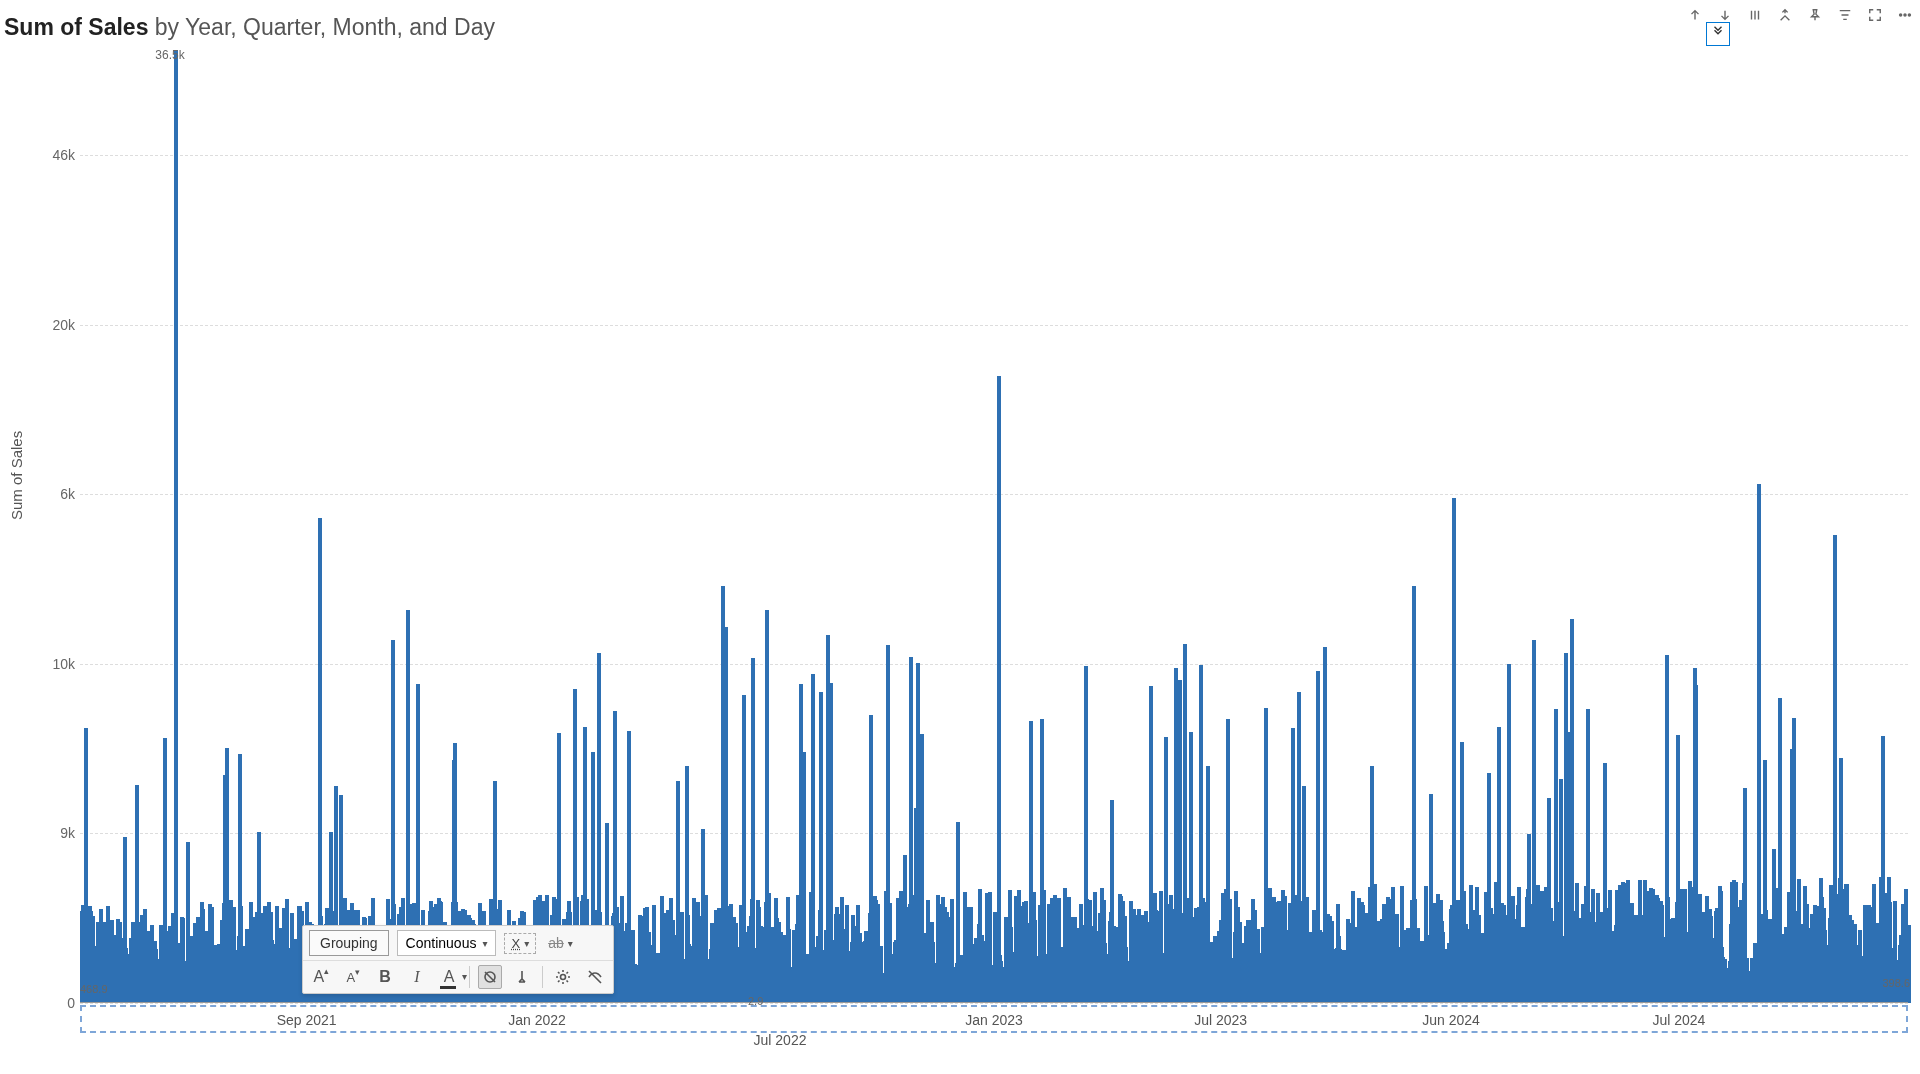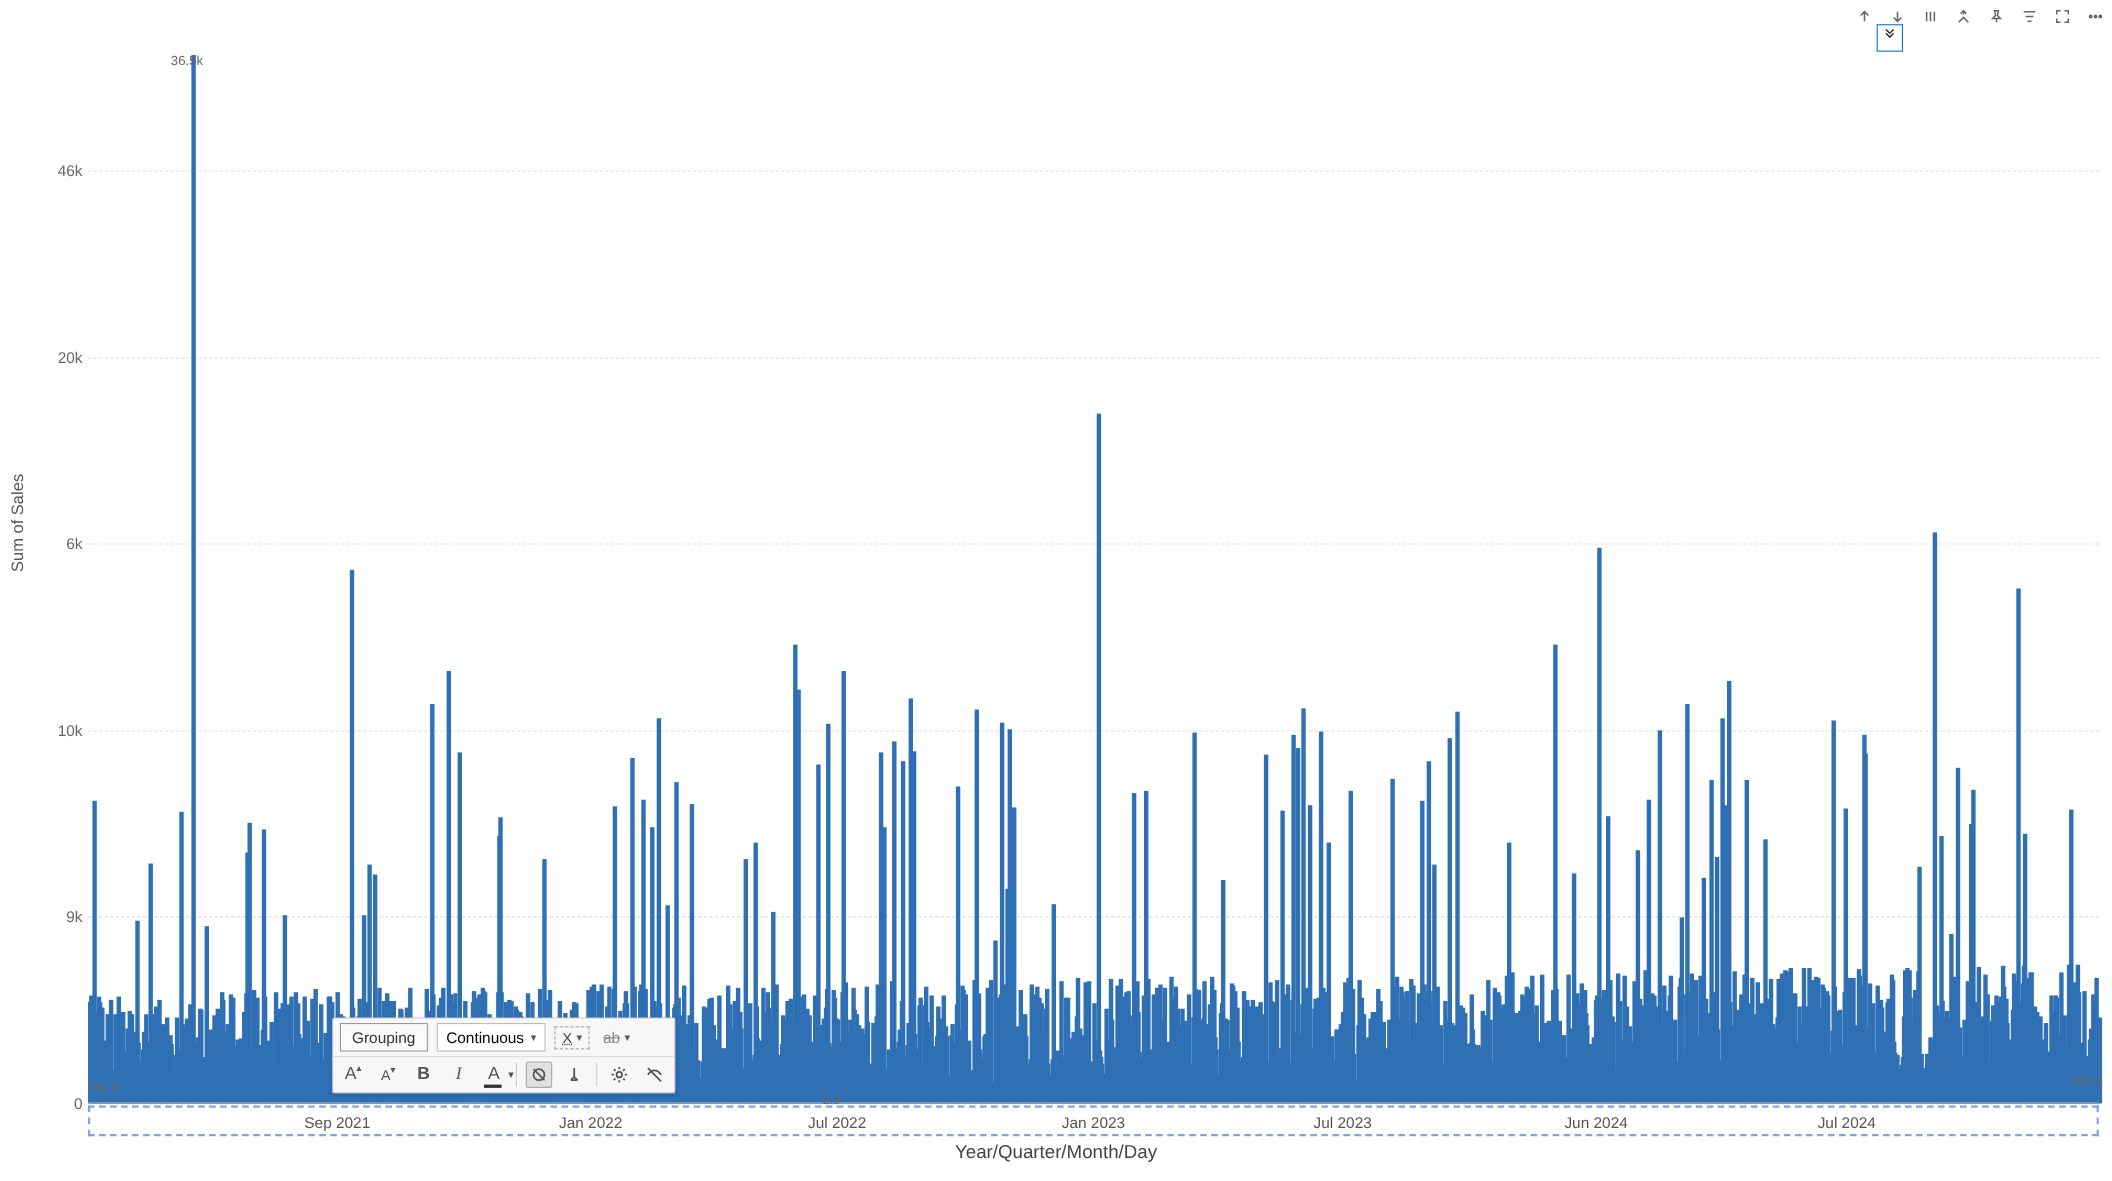"Sum of Sales by Year," div.chart-title { html: none -> <div> <span>Sum of Sales</span><span> by Year, Quarter, Month, and Day</span> </div> }
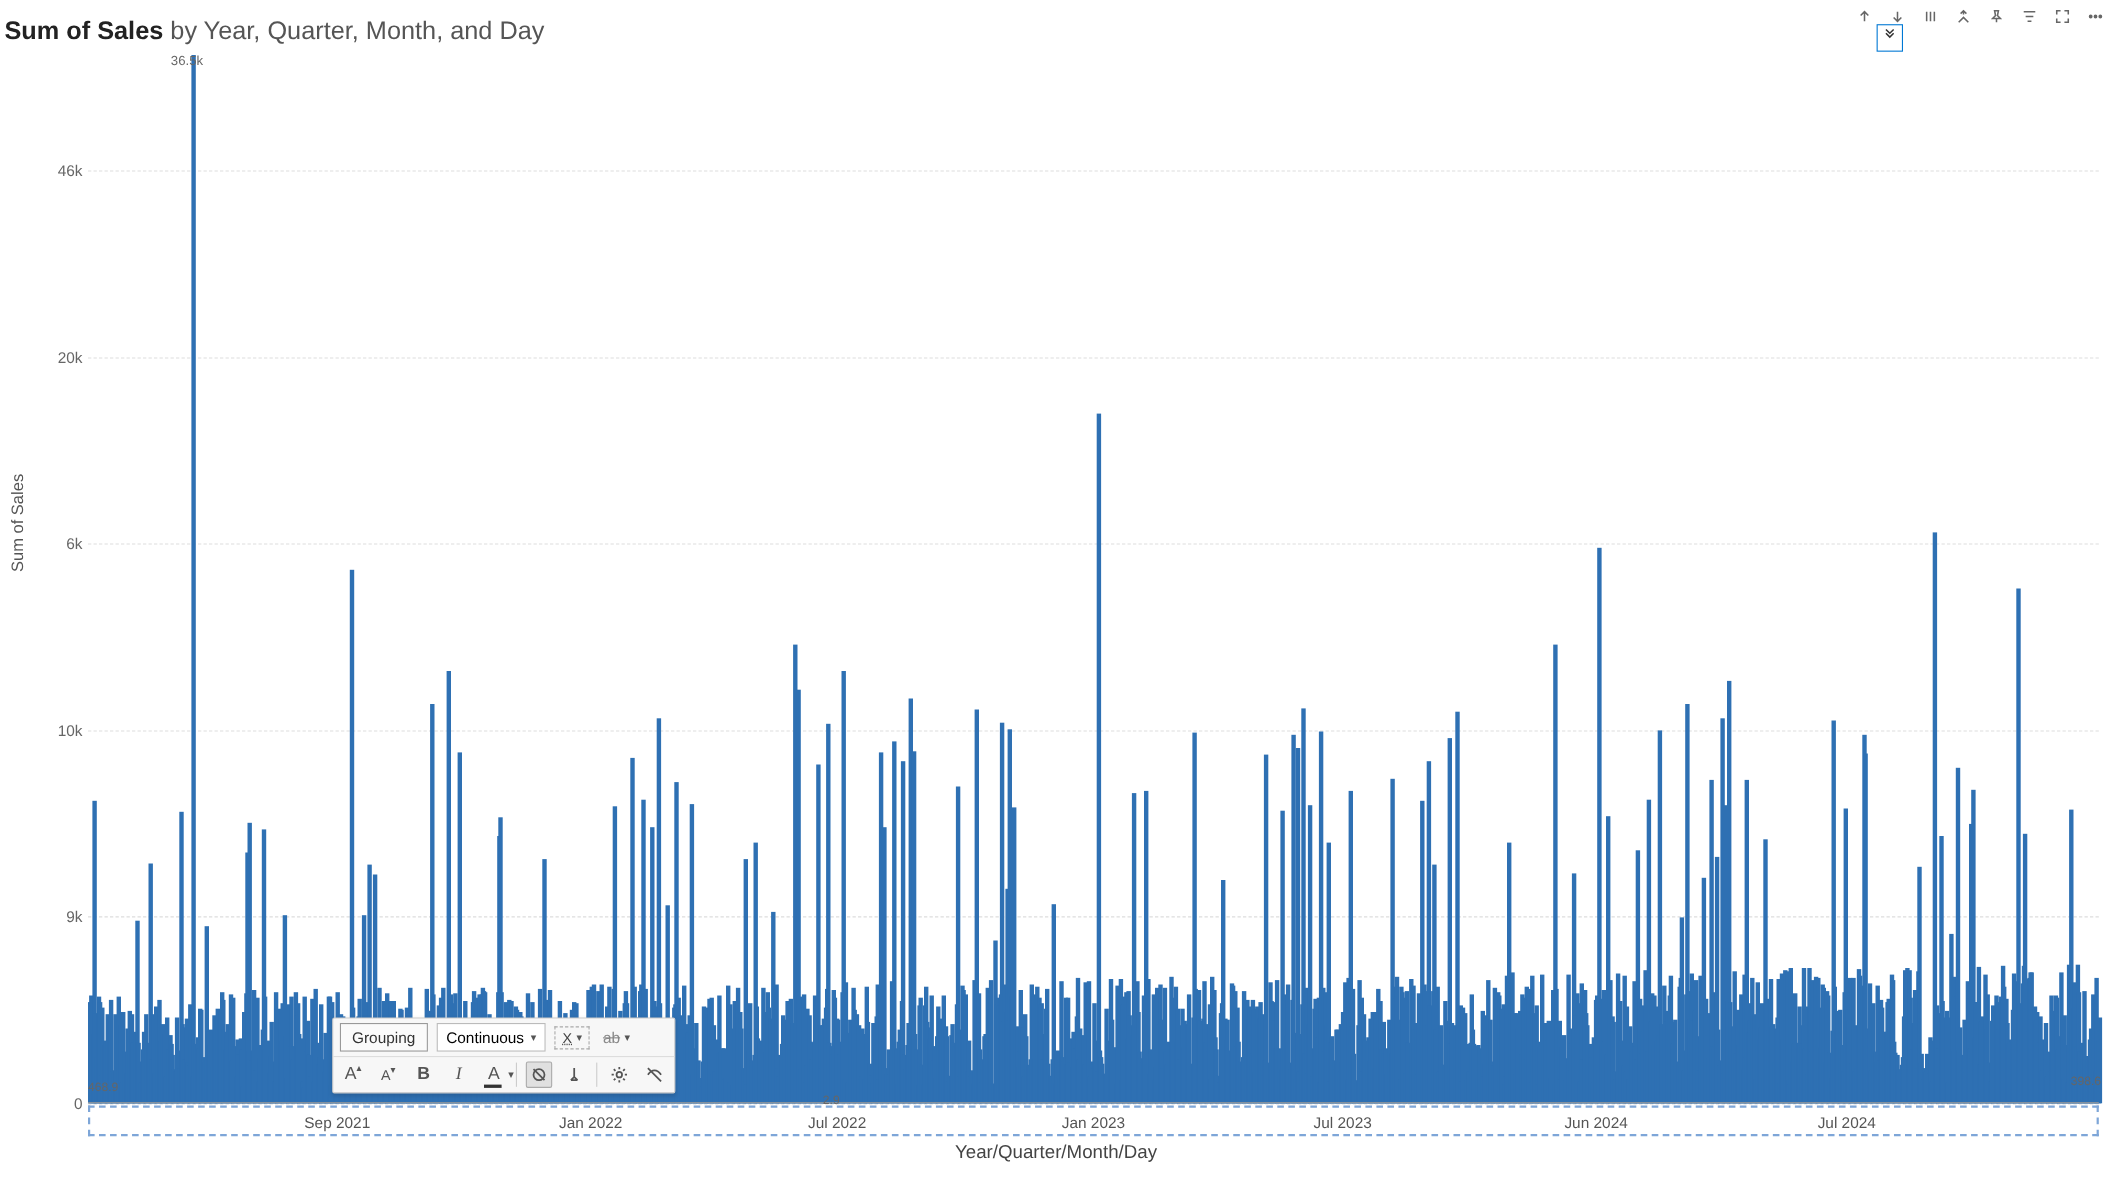"Jul 2022" div.x-tick { left: 761px -> 780px; margin-top: none -> 20px }
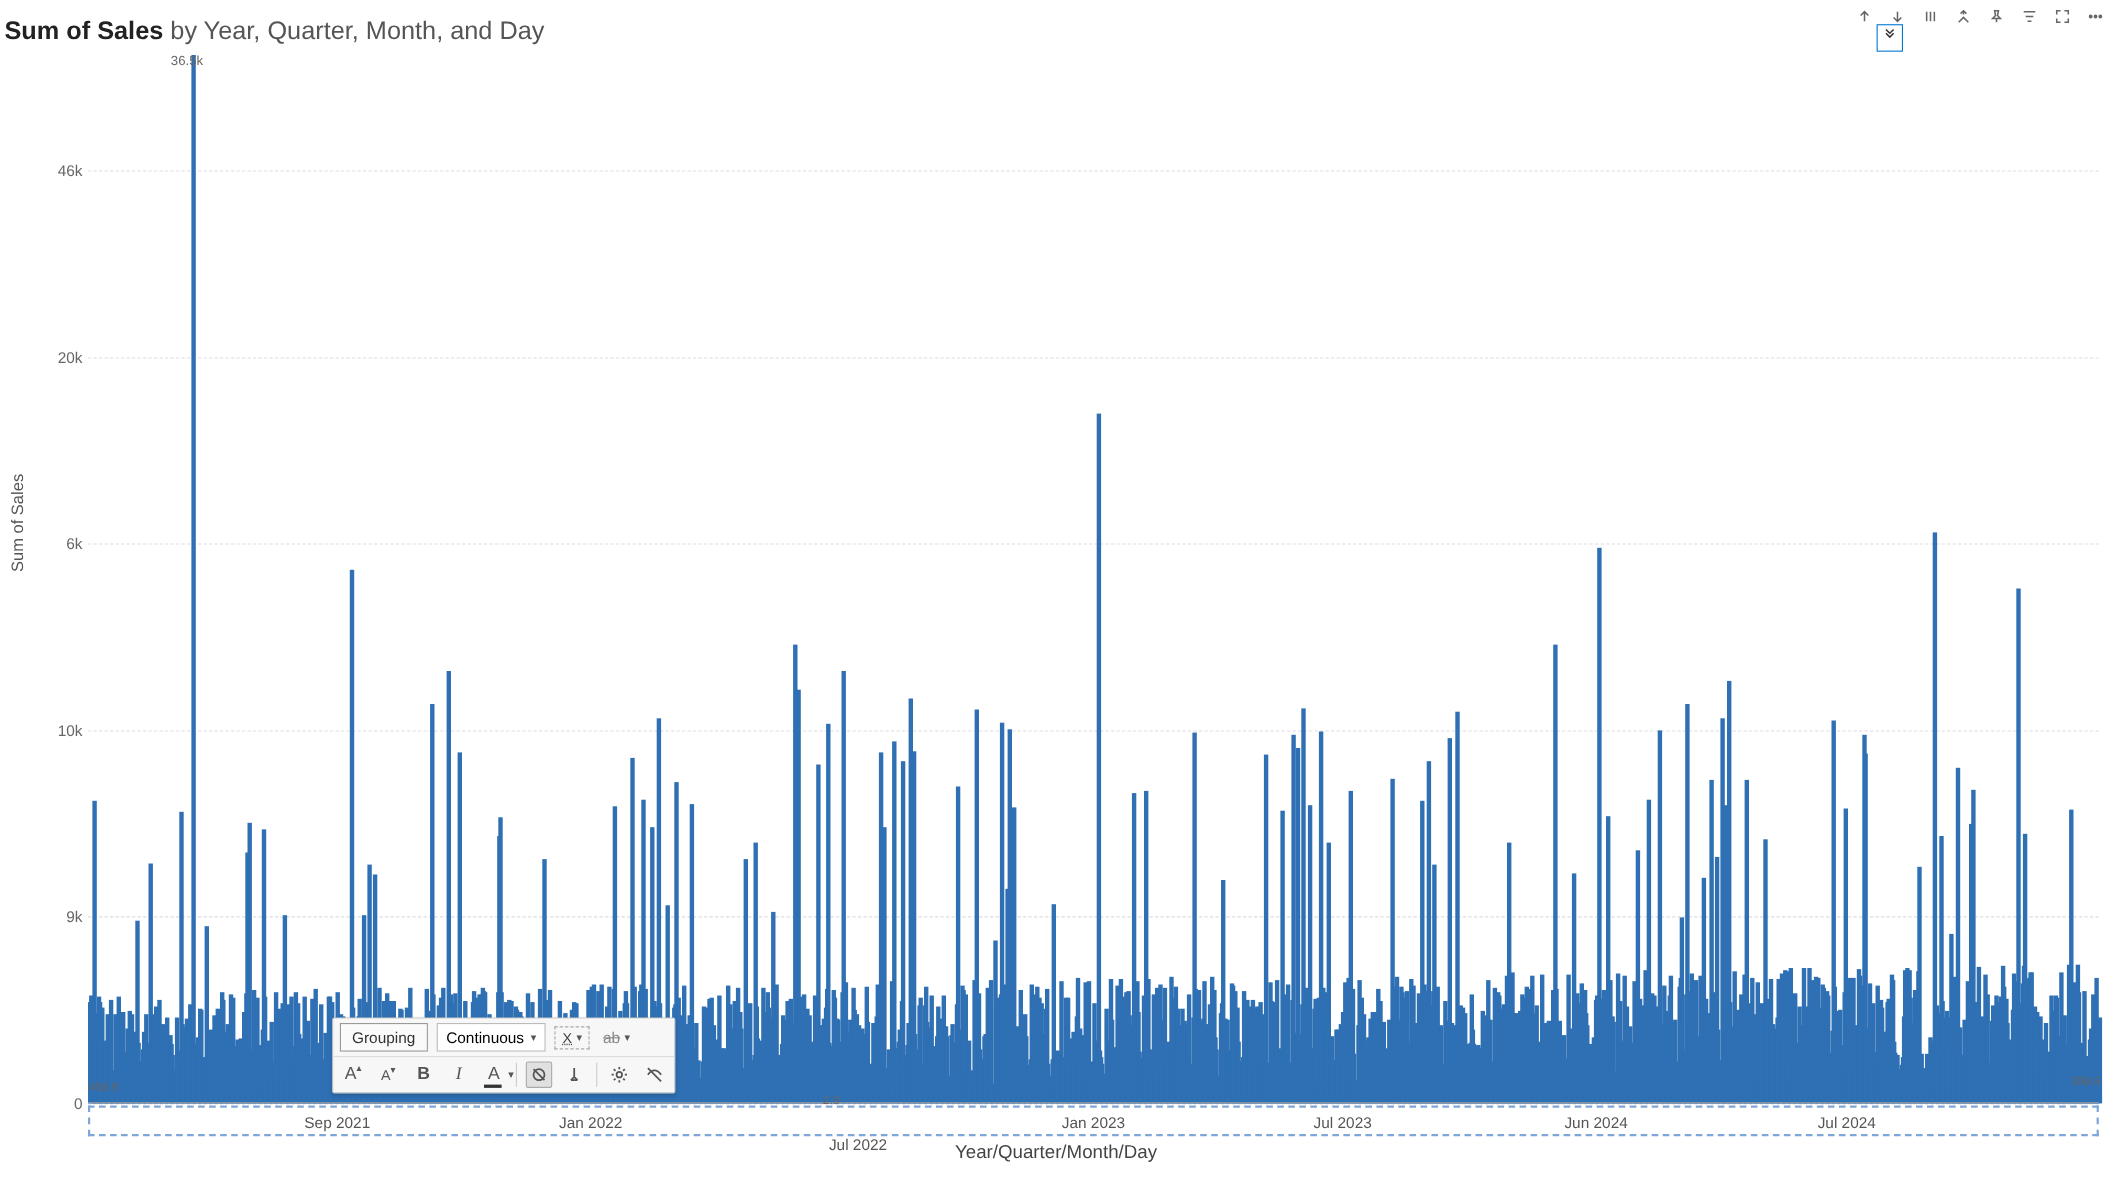"Year/Quarter/Month/Day" div.x-axis-label { html: <div>Year/Quarter/Month/Day</div> -> none }
